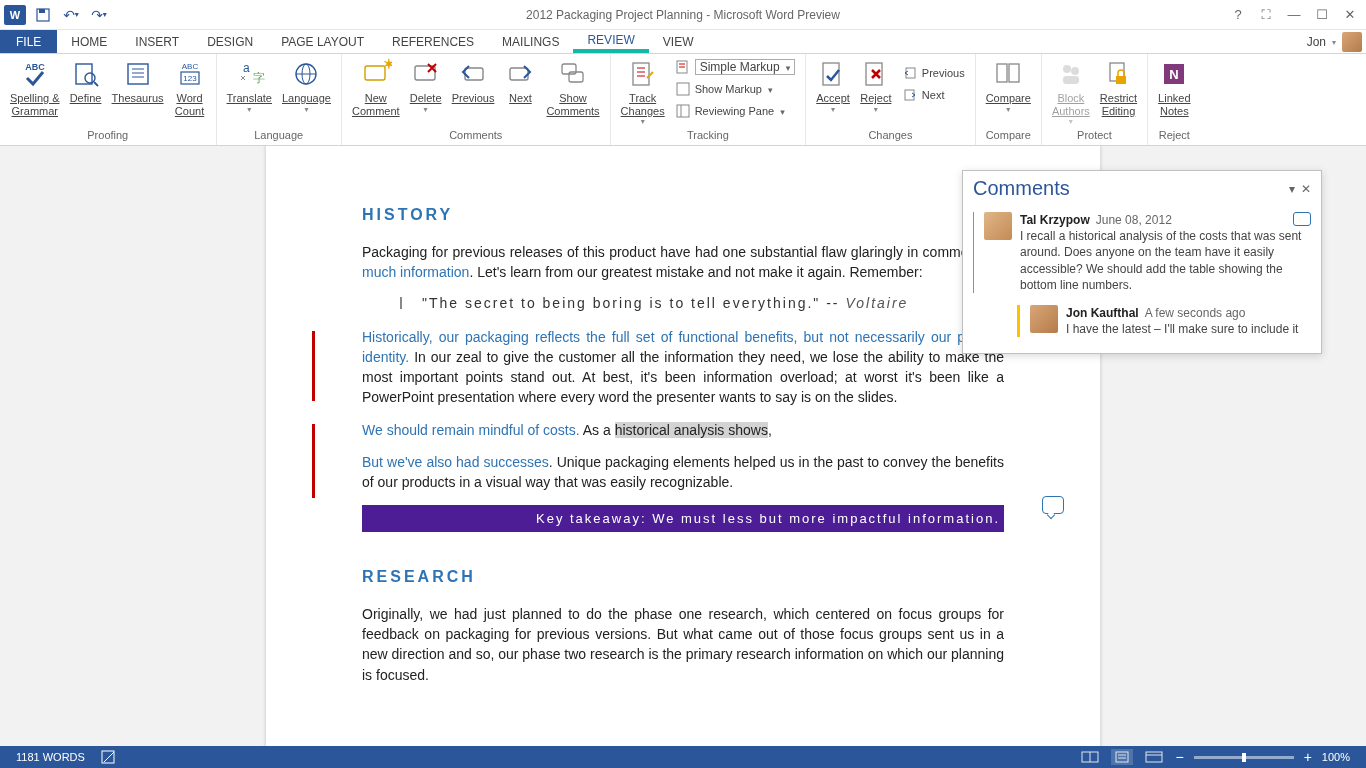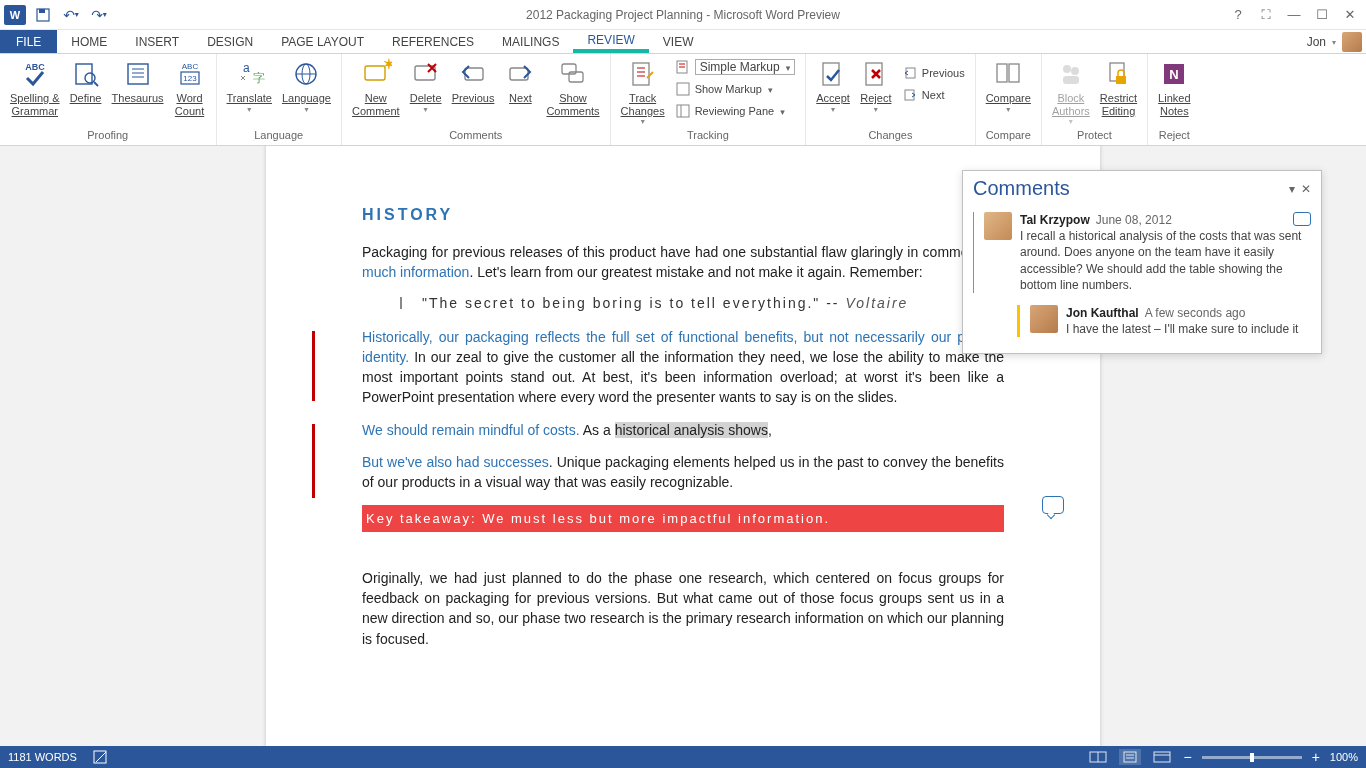"Key takeaway: We must less" .takeaway { background: #ef4444 -> #4c1d95; margin: 8px 0 36px 0 -> 8px 0 24px 0; text-align: left -> right }
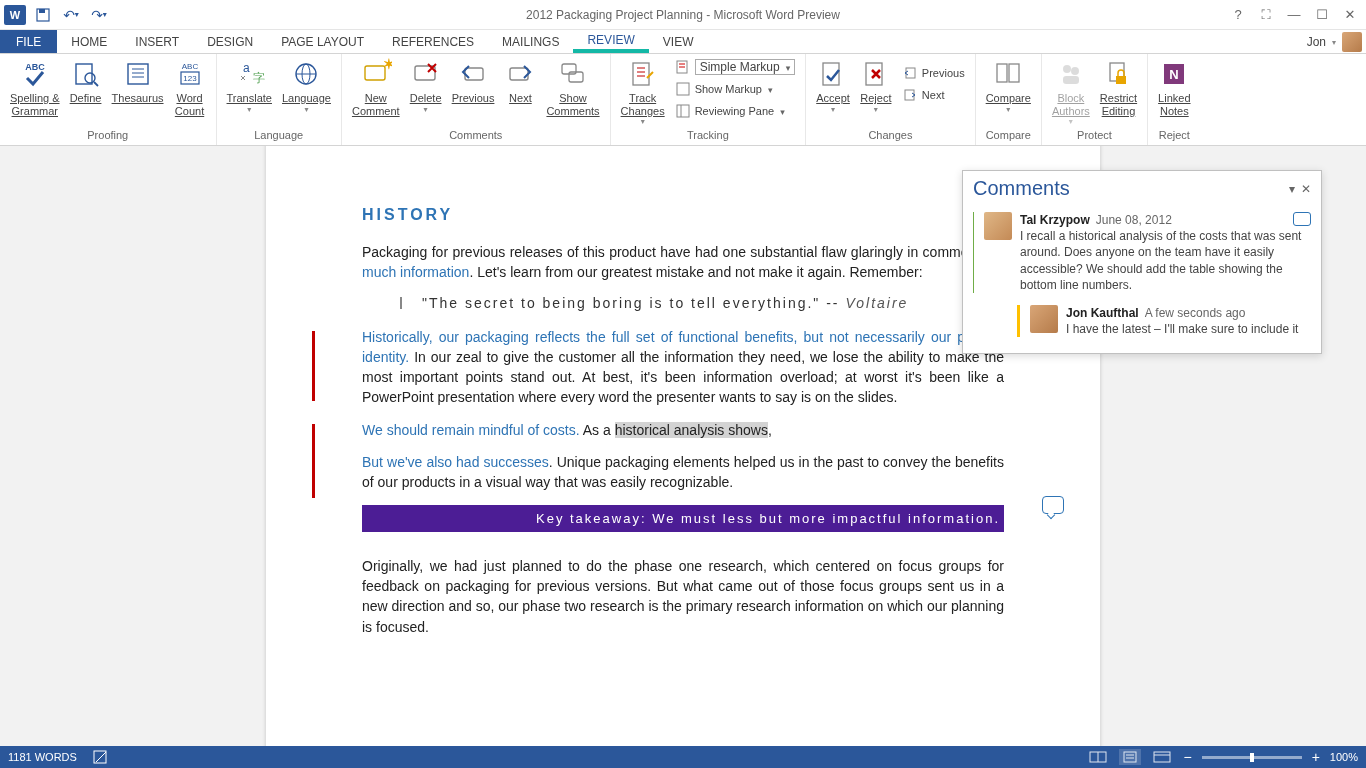"RESEARCH" h2.heading { html: none -> <h2>RESEARCH</h2> }
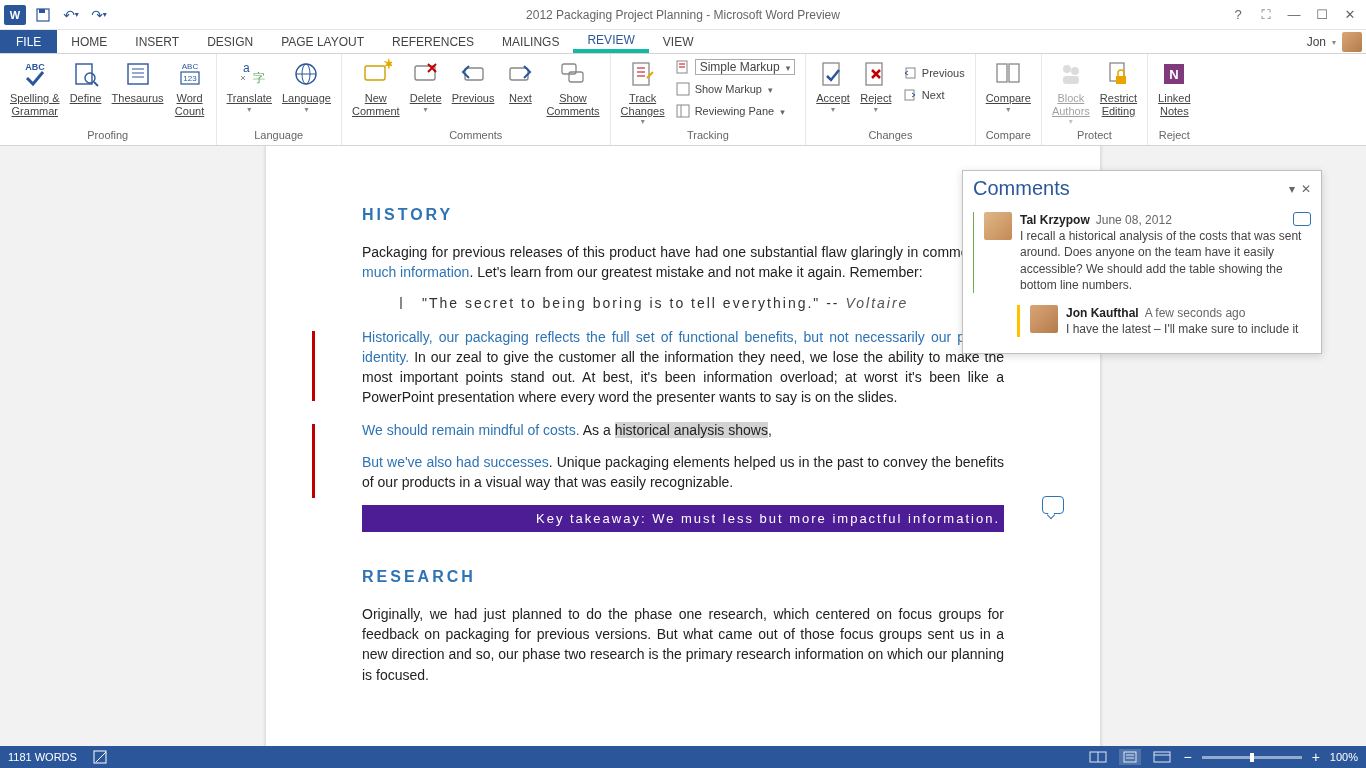"1181 WORDS" .statusbar { padding: 0 8px -> 0 16px }
